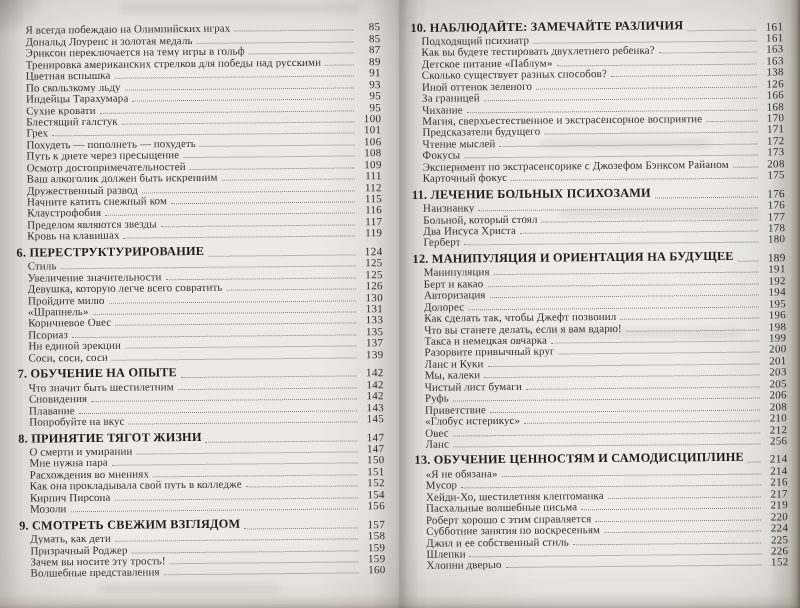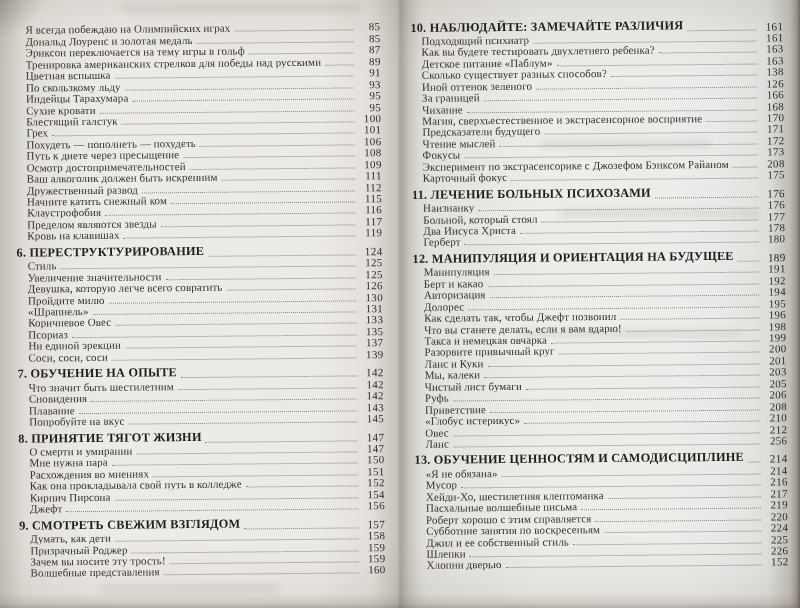"Джефт" span.title { text: Джефт -> Мозоли }
